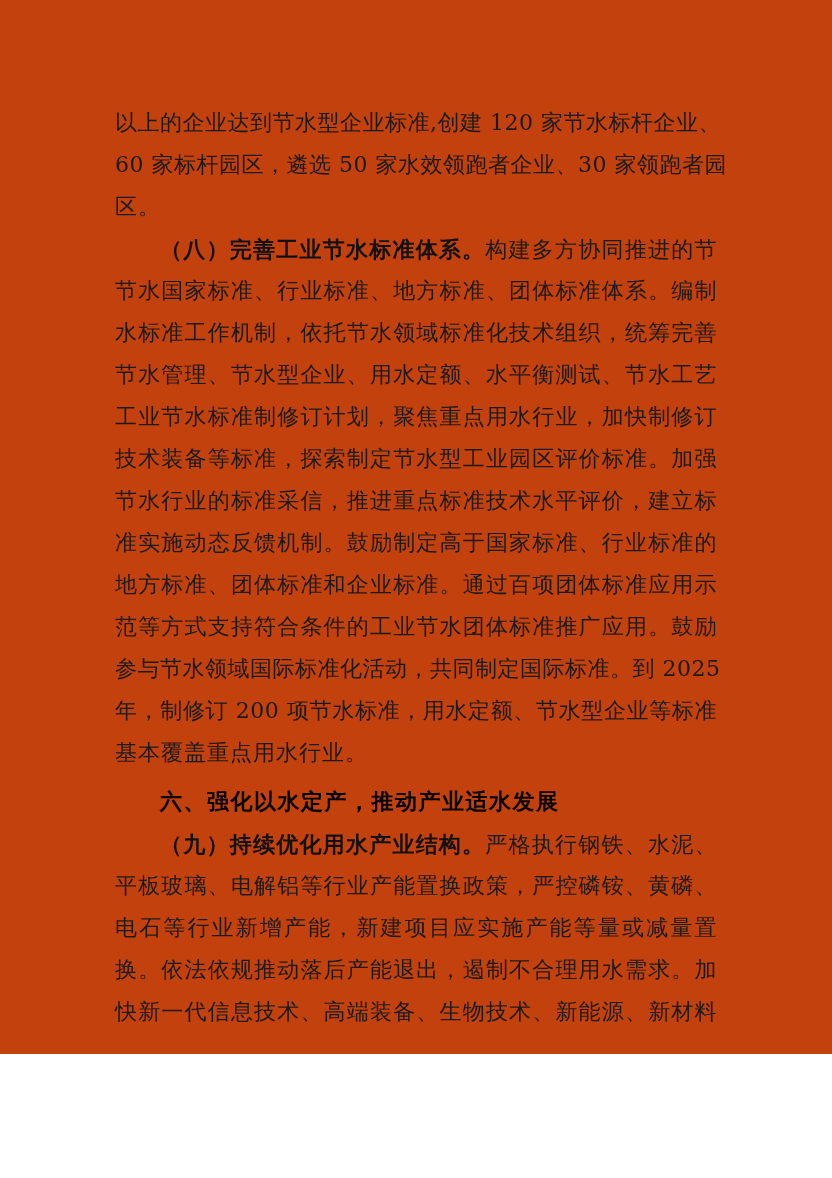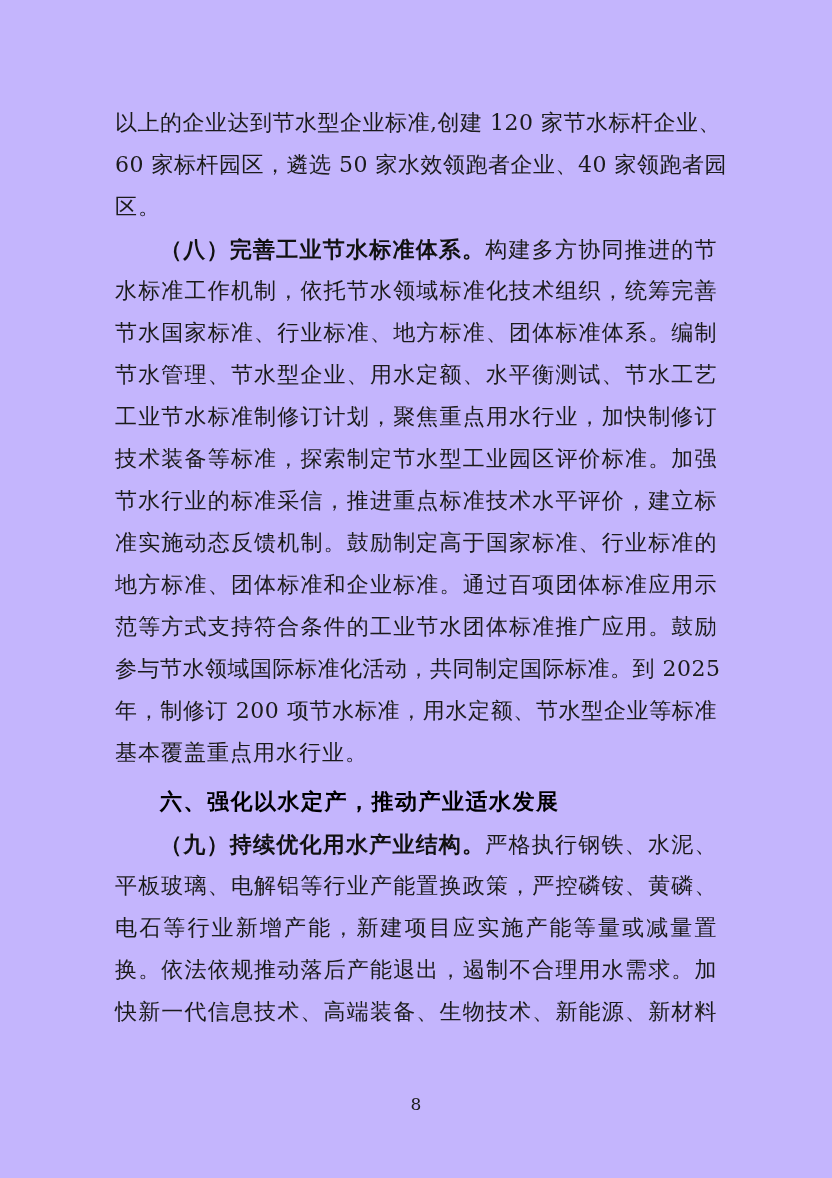"以上的企业达到节水型企业标准,创建 120 家节水标杆企业、" .page { background: #c4b5fd -> #c2410c; height: 1178px -> 1054px }
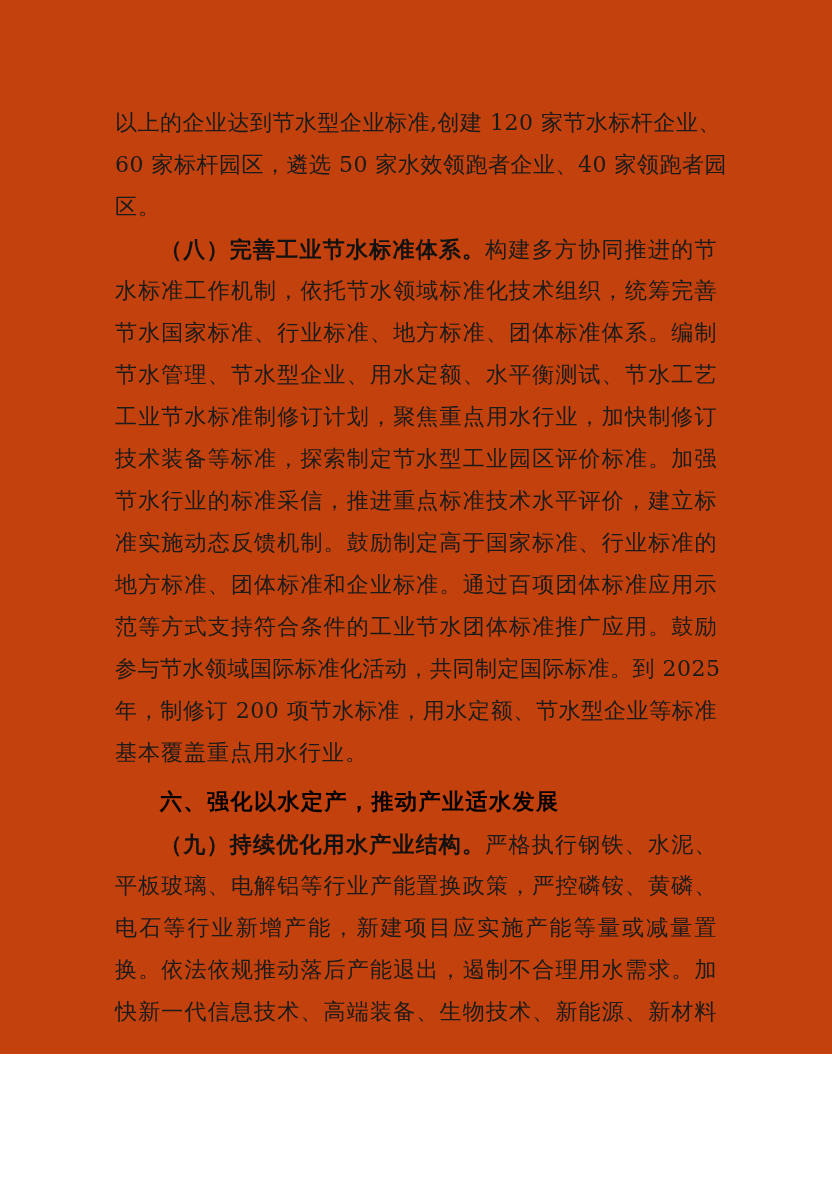"60 家标杆园区，遴选 50 家水效领跑者企业、40 家领跑者园" div.line { text: 40 -> 30 }
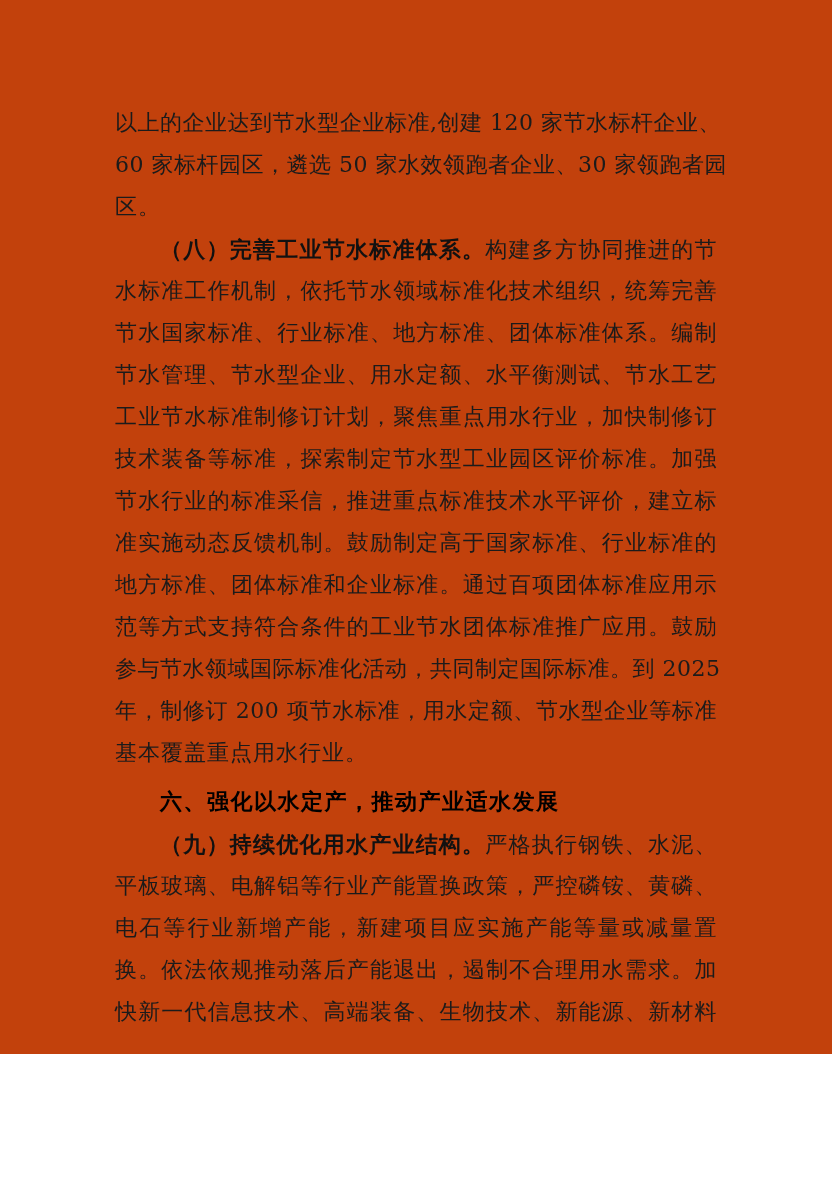"水标准工作机制，依托节水领域标准化技术组织，统筹完善" div.line { order: before "节水国家标准、行业标准、地方标准、团体标准体系。编制" -> after "节水国家标准、行业标准、地方标准、团体标准体系。编制" }
